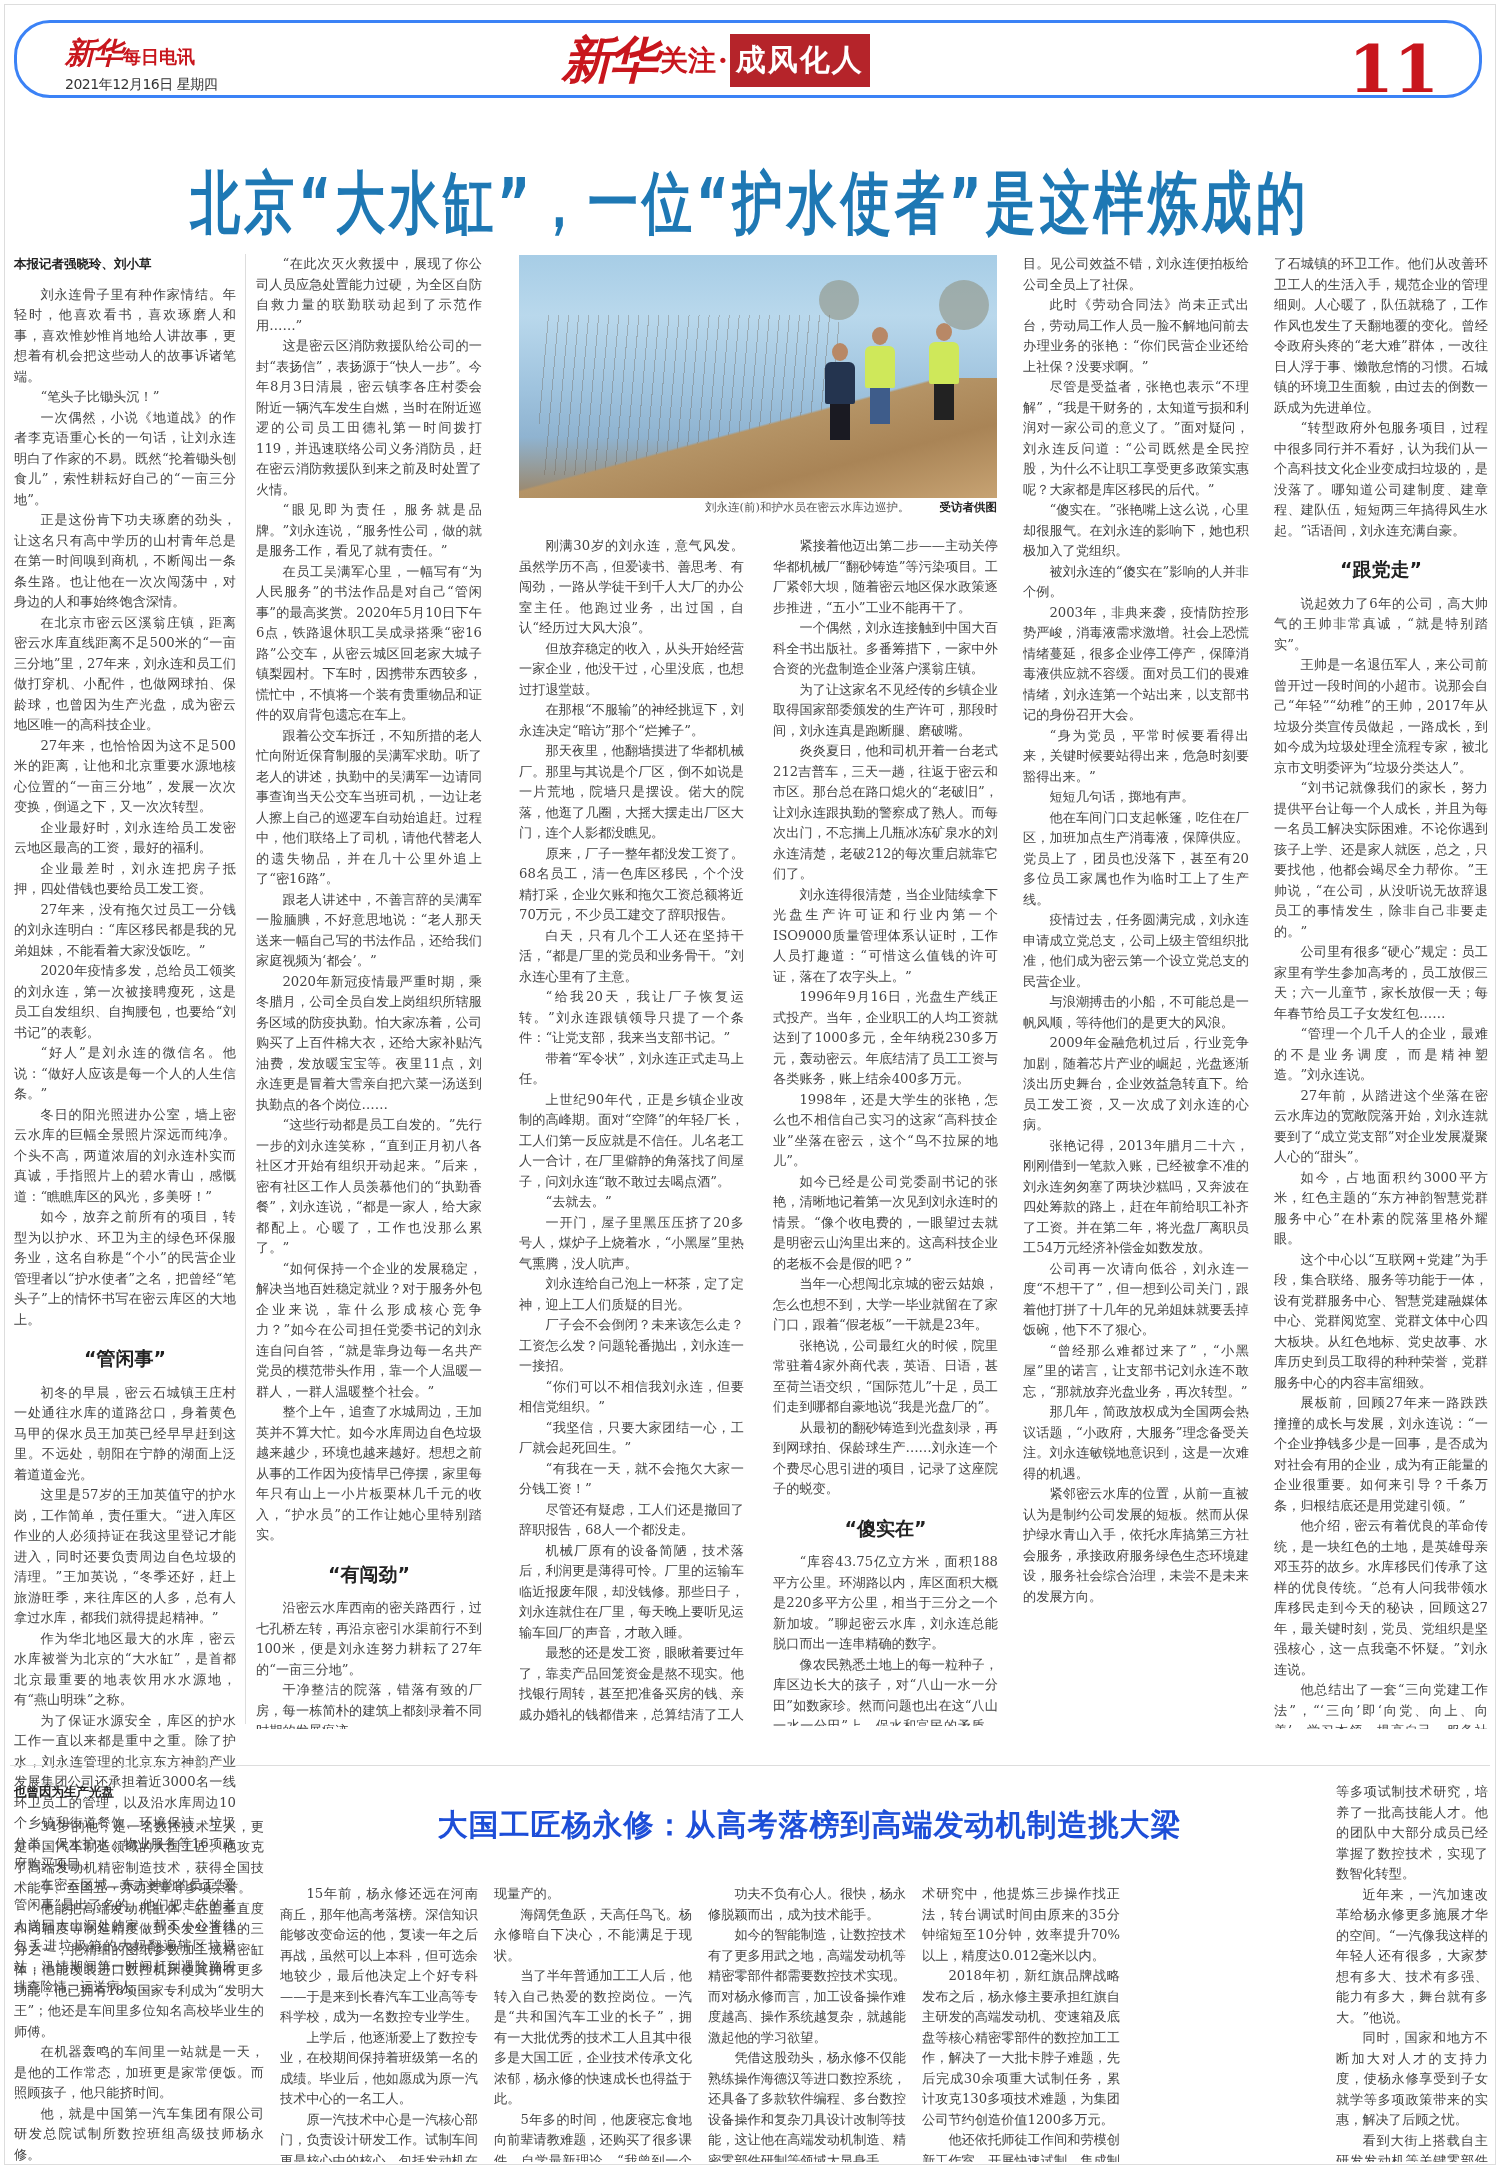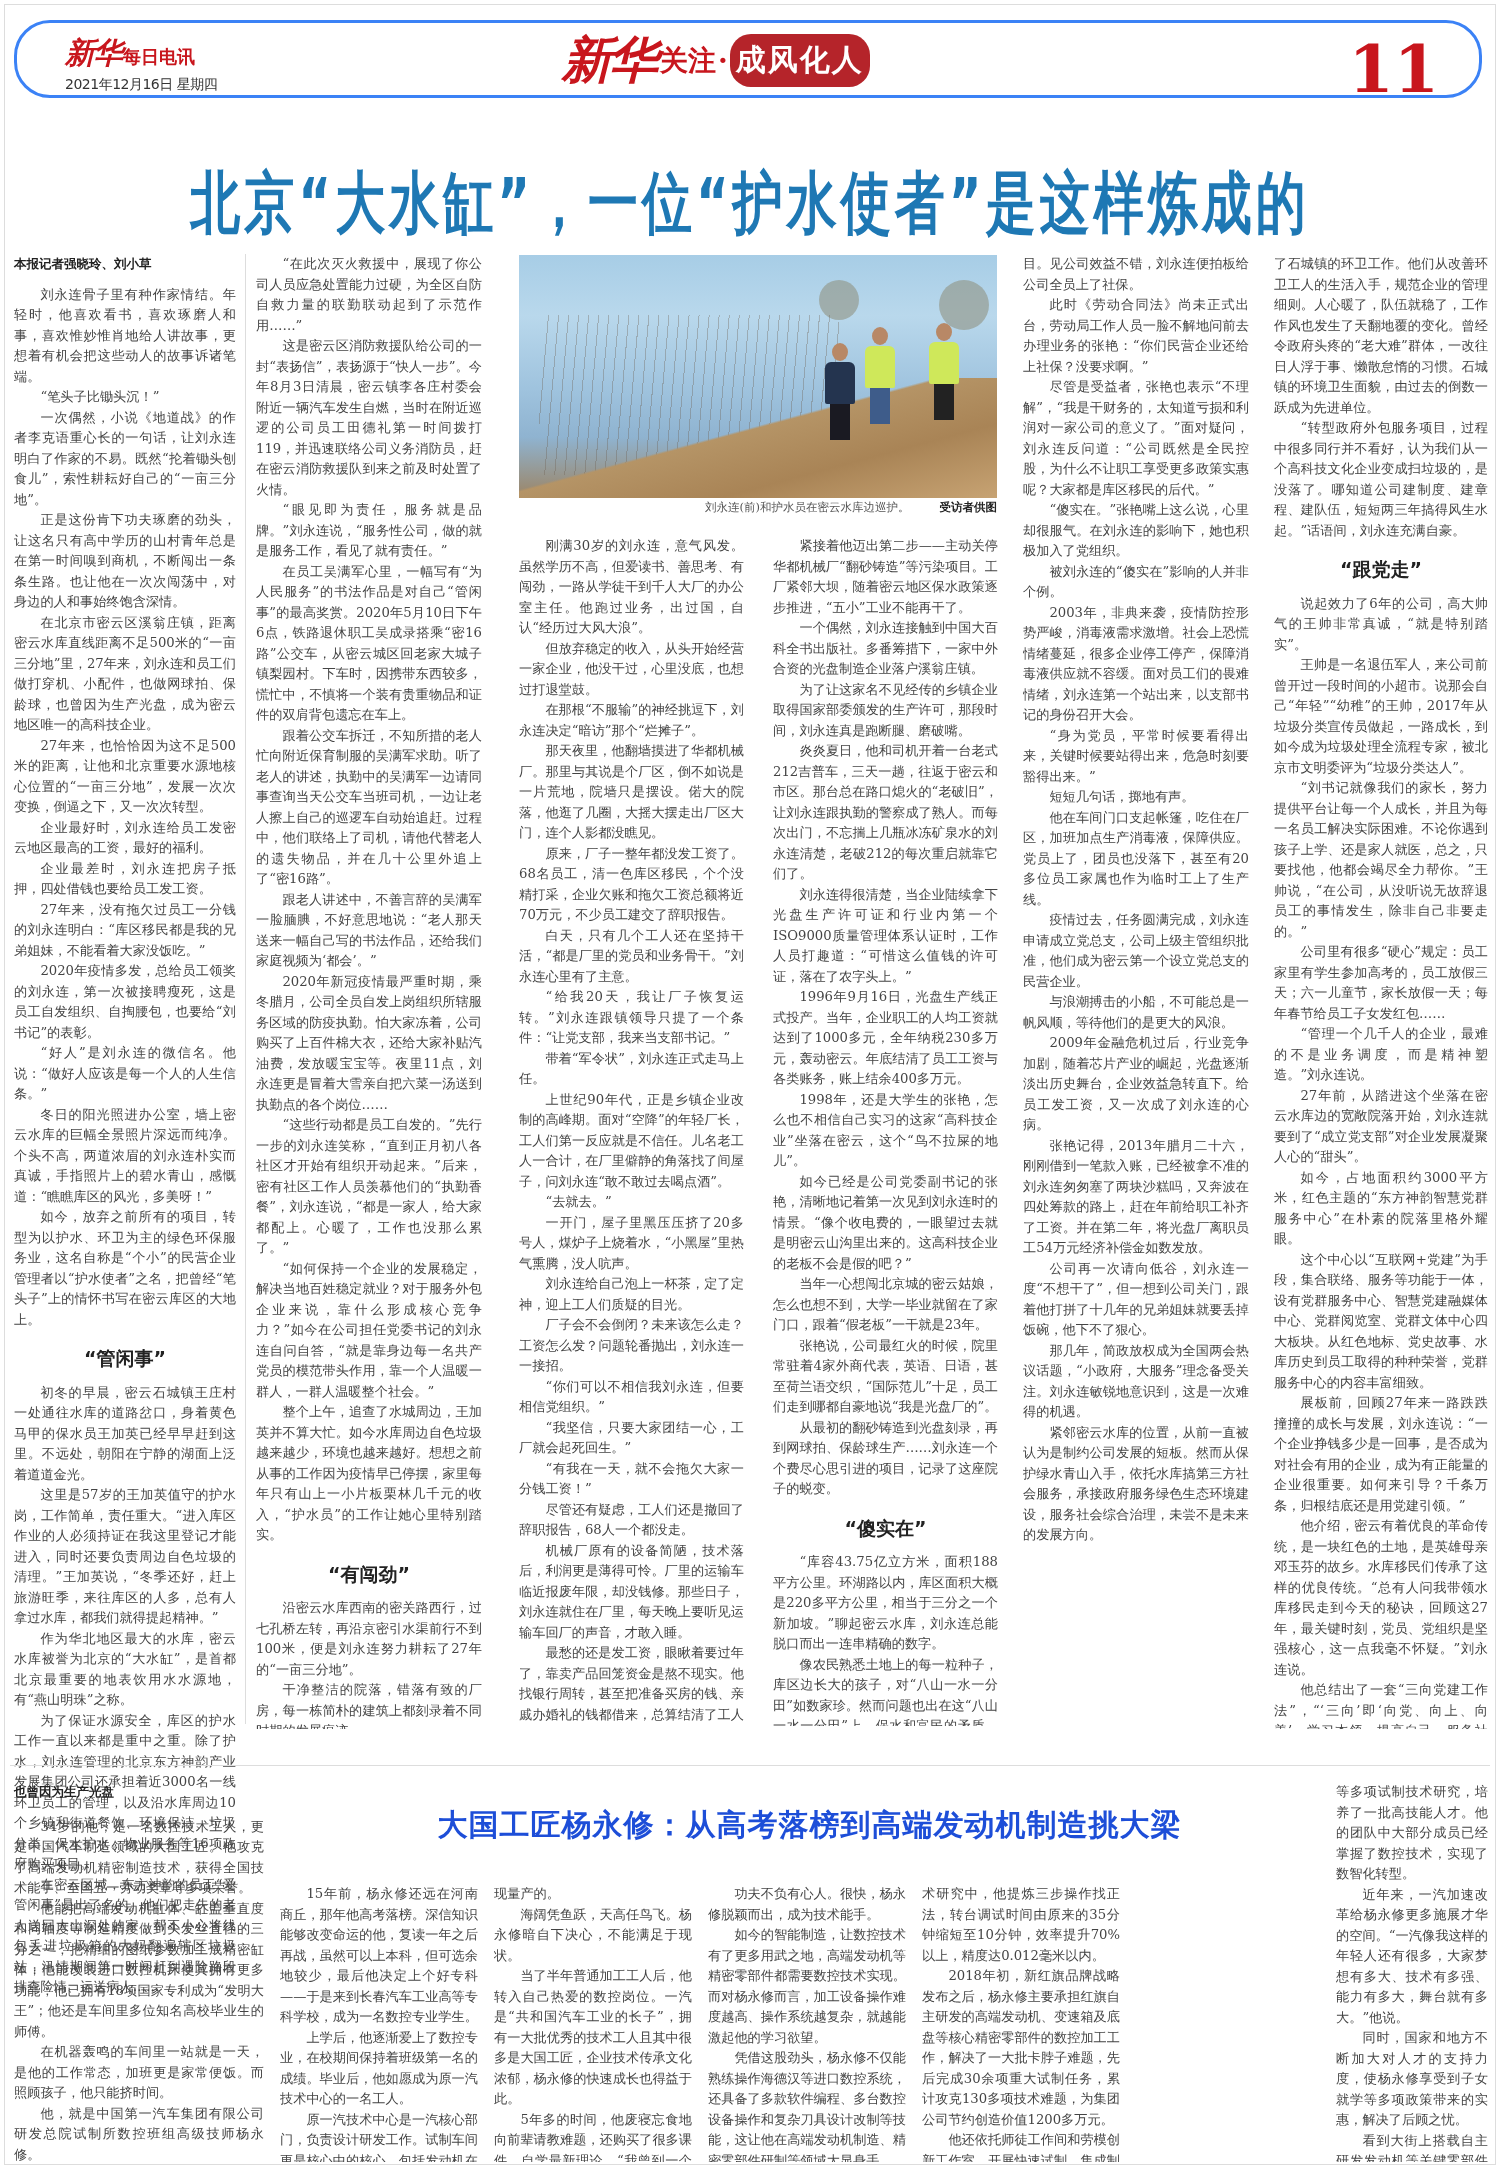"成风化人" .mh-center .column { border-radius: 21px -> none }
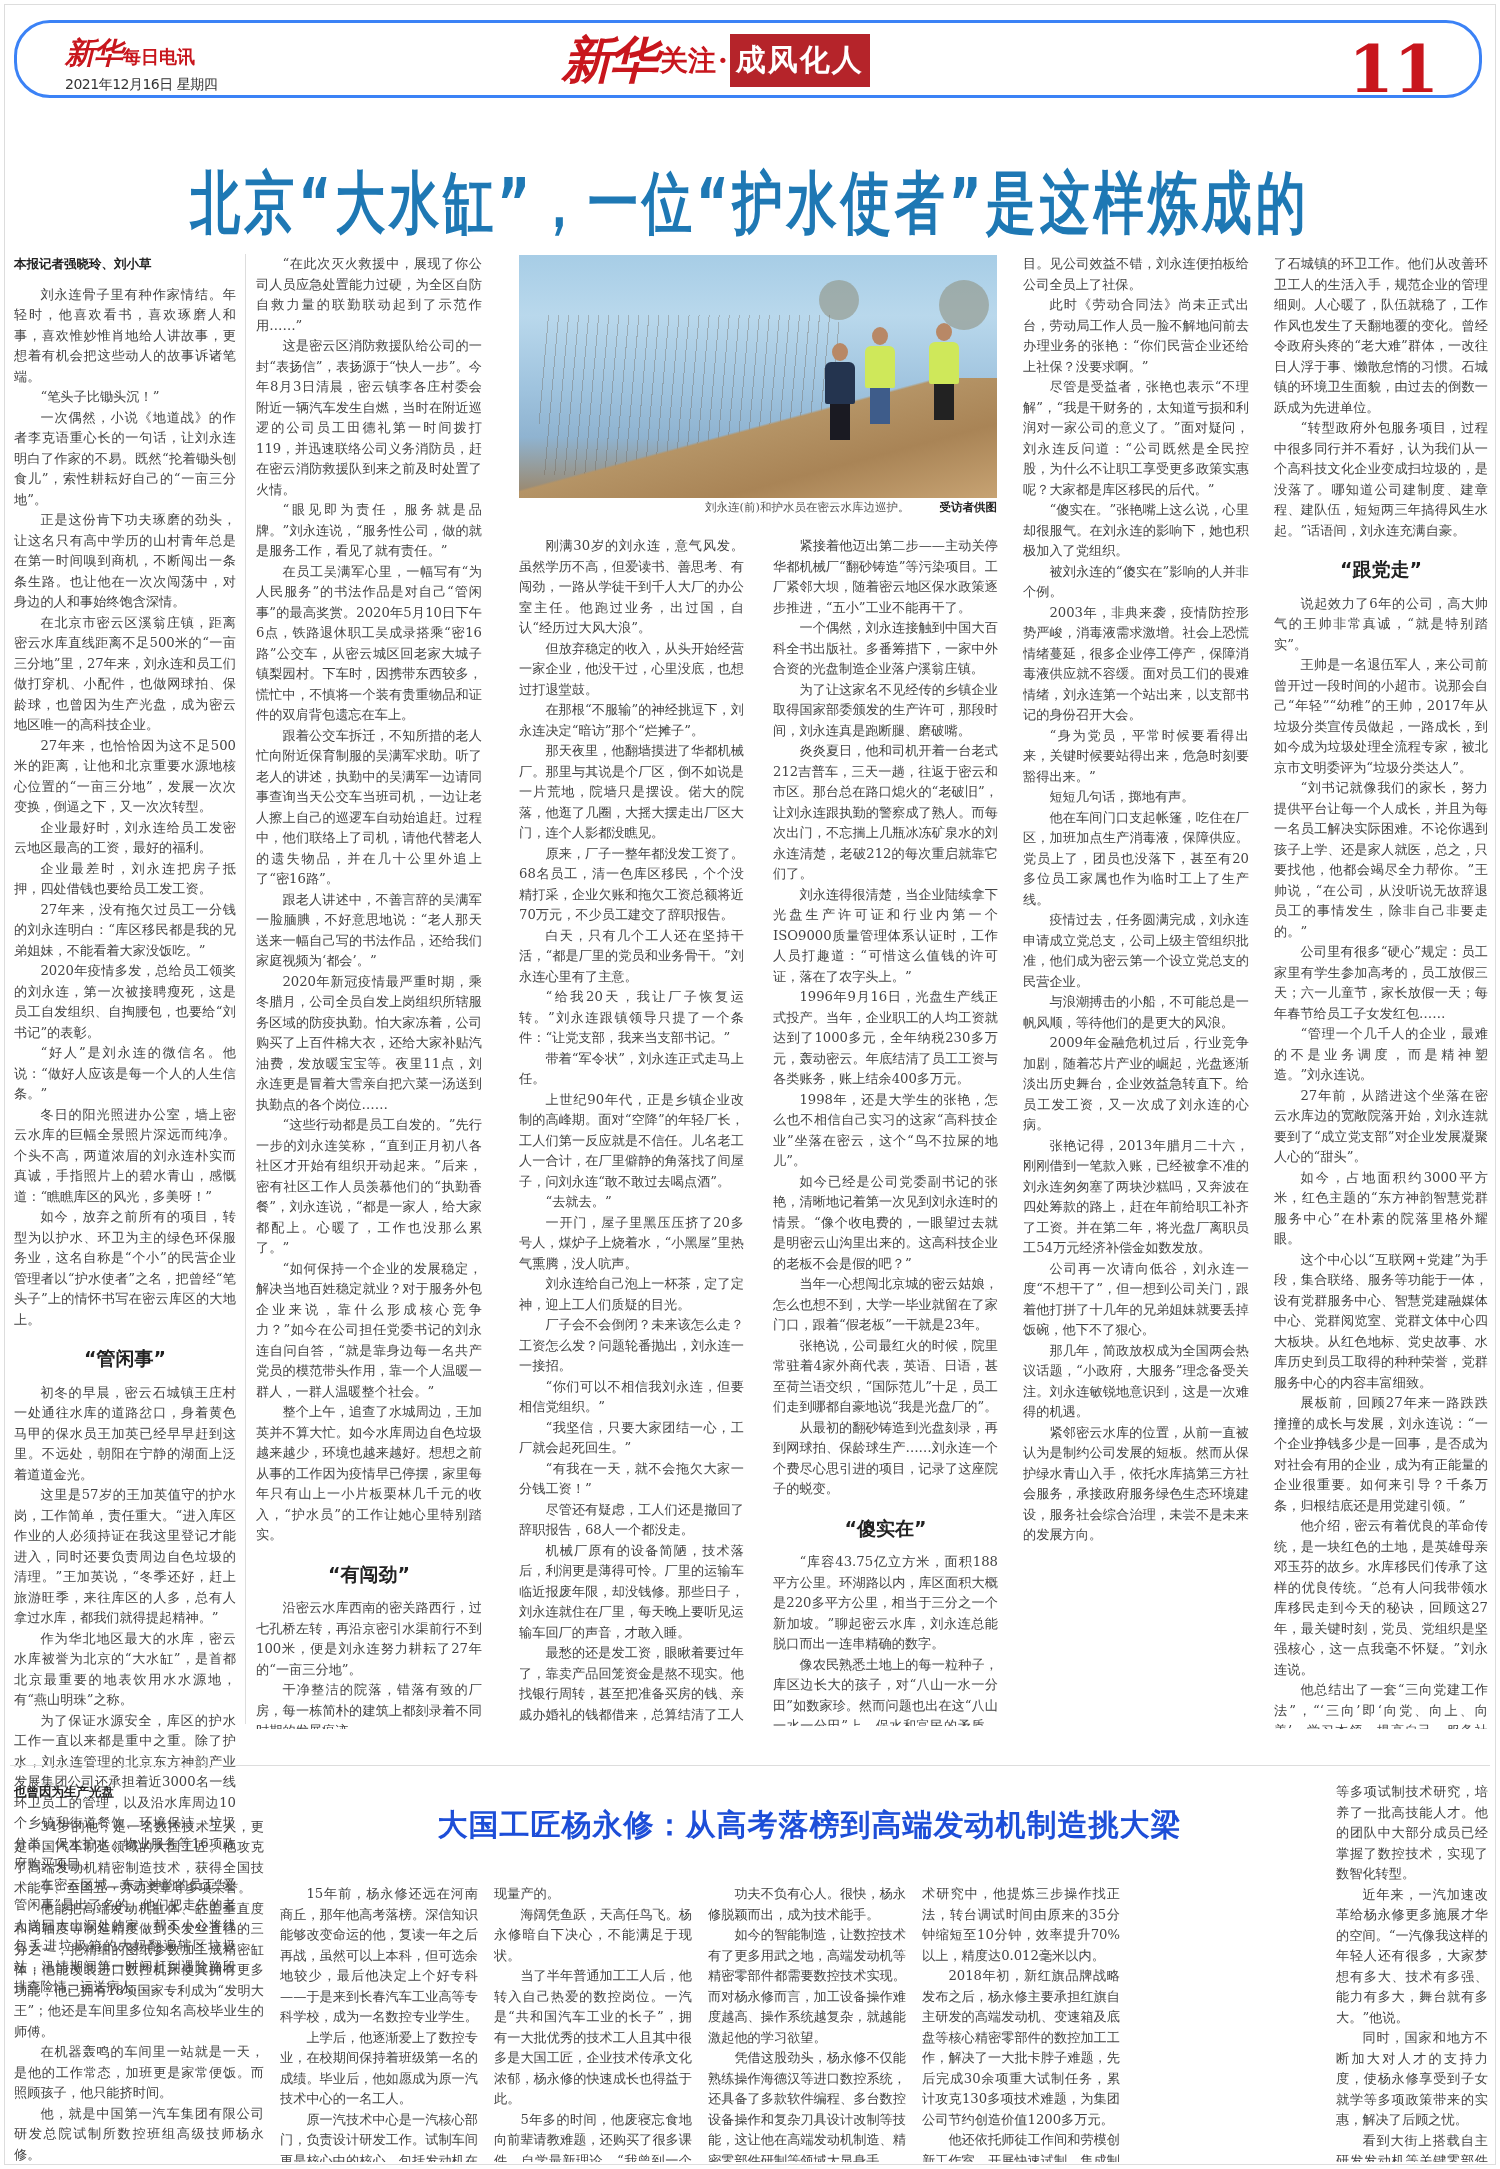"“曾经那么难都过来了”，“小黑屋”里的诺言，让支部书记刘永连不敢忘，“那就放弃光" p { html: none -> <p>“曾经那么难都过来了”，“小黑屋”里的诺言，让支部书记刘永连不敢忘，“那就放弃光盘业务，再次转型。”</p> }
